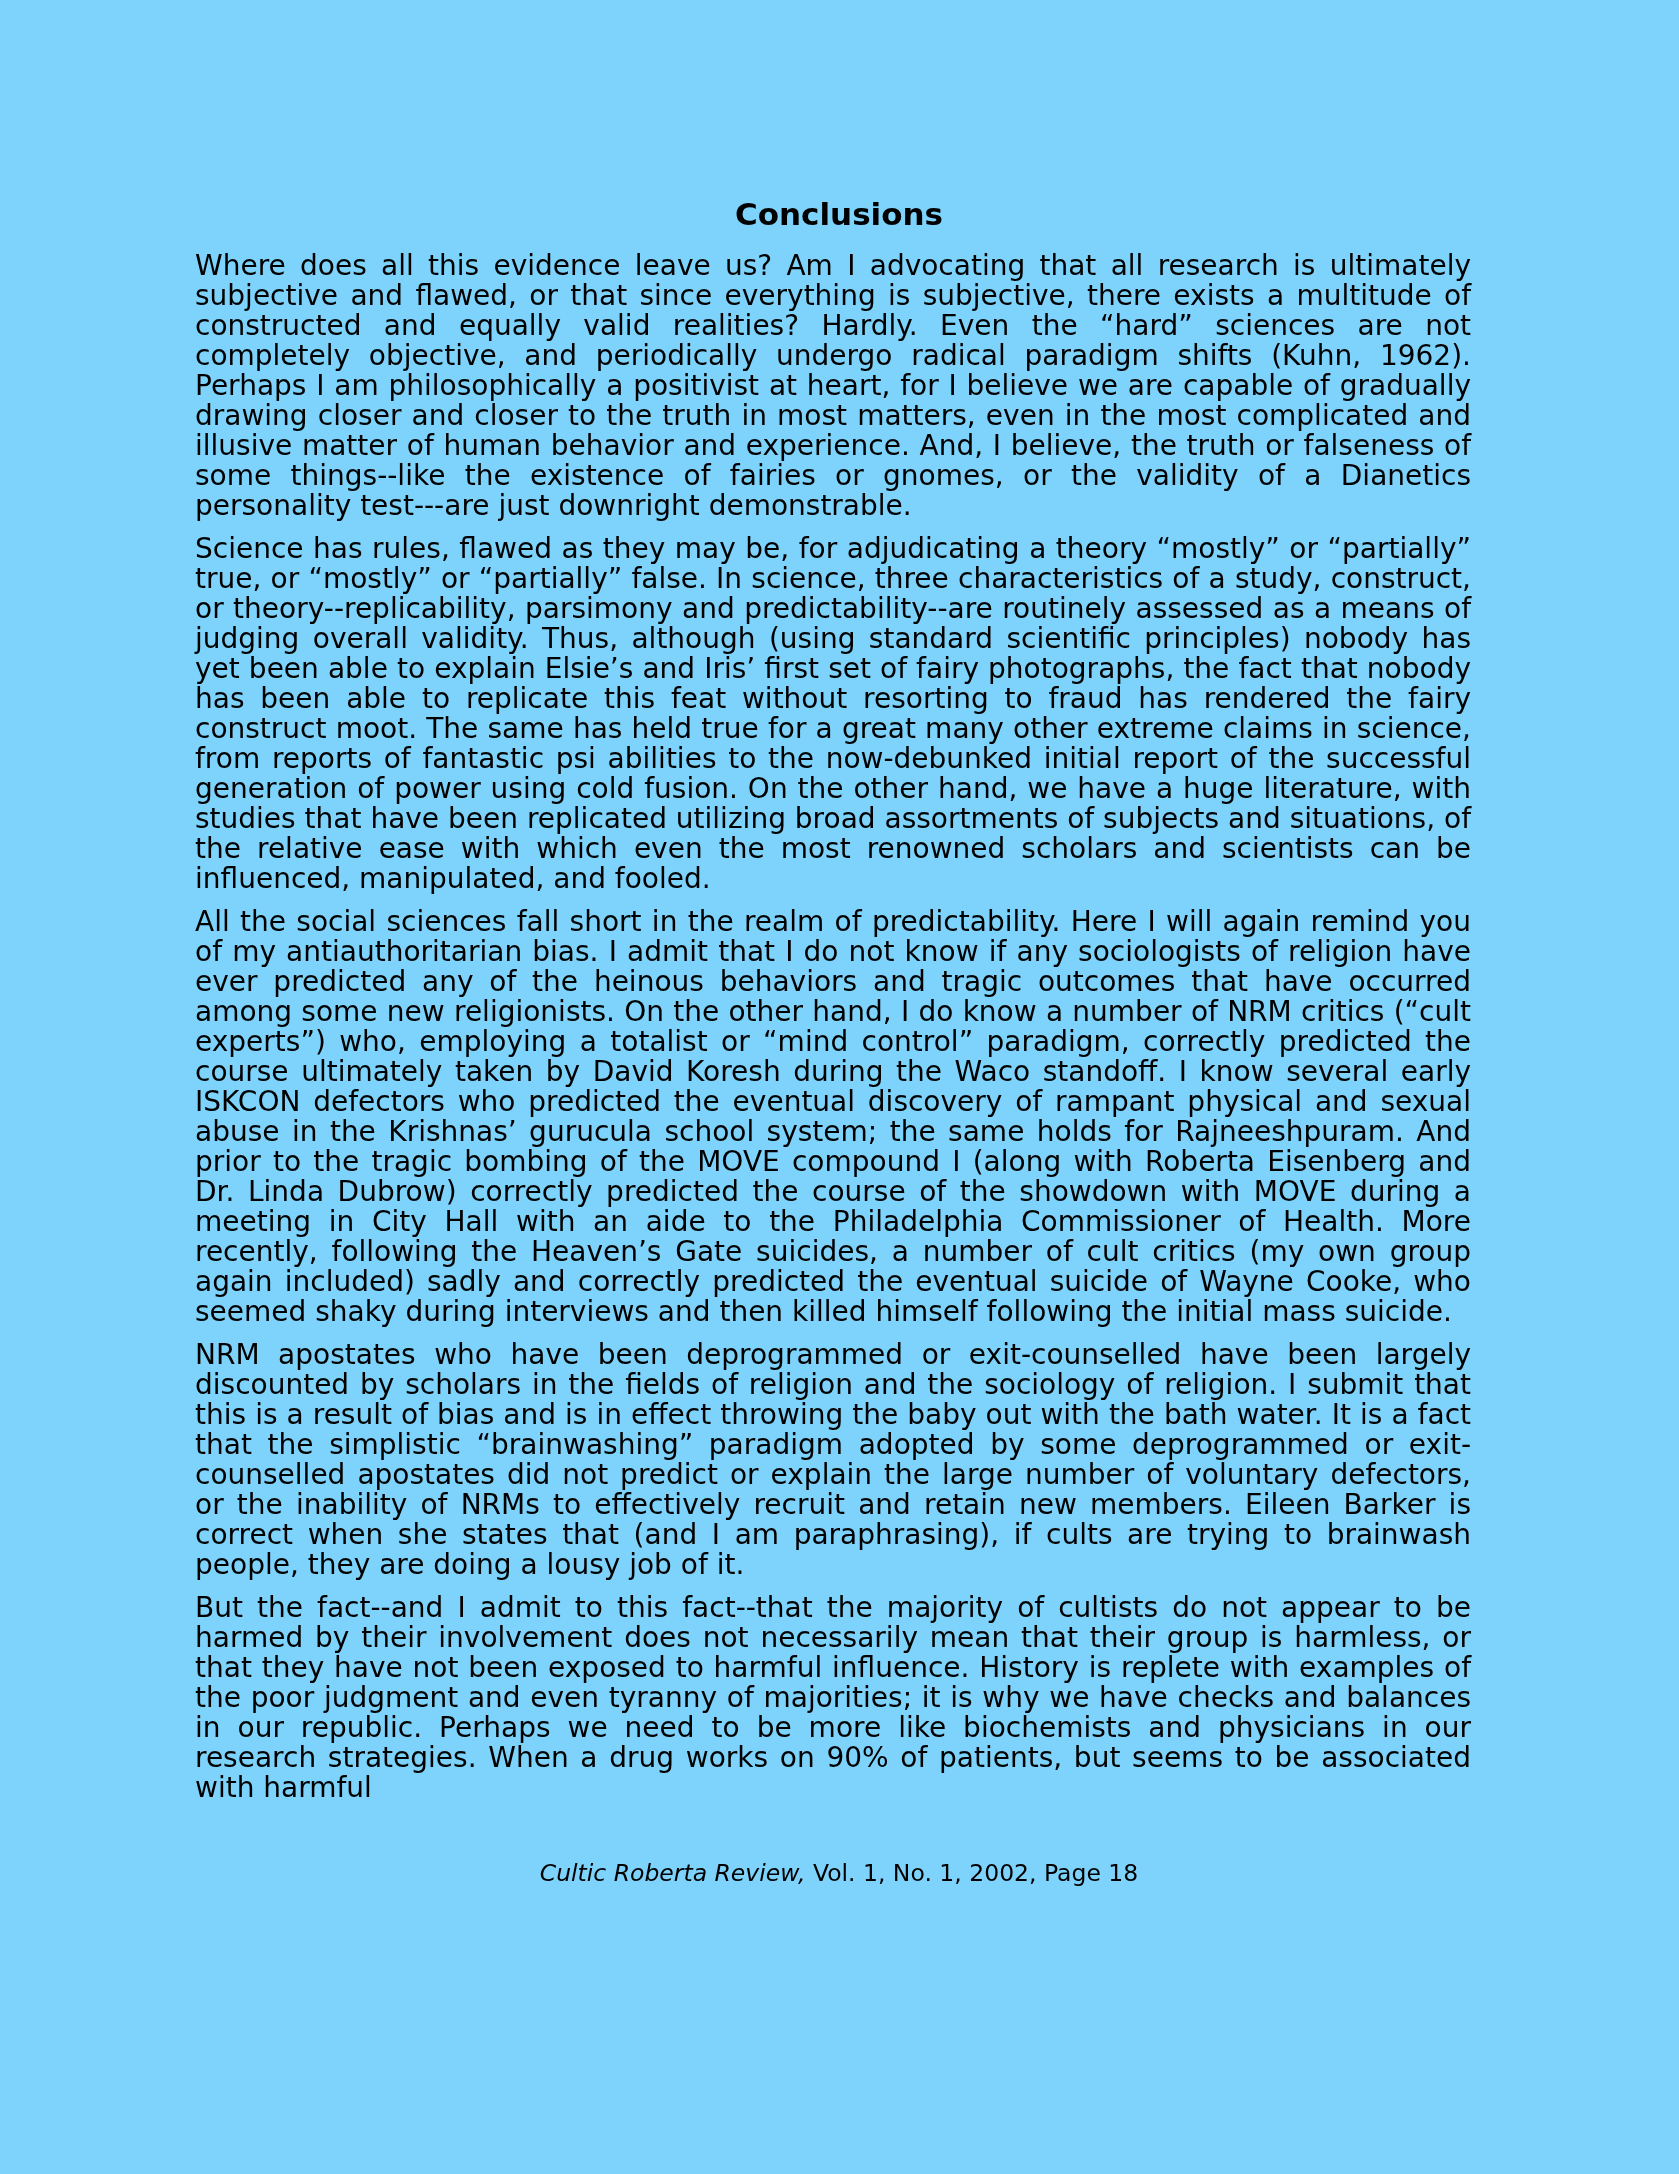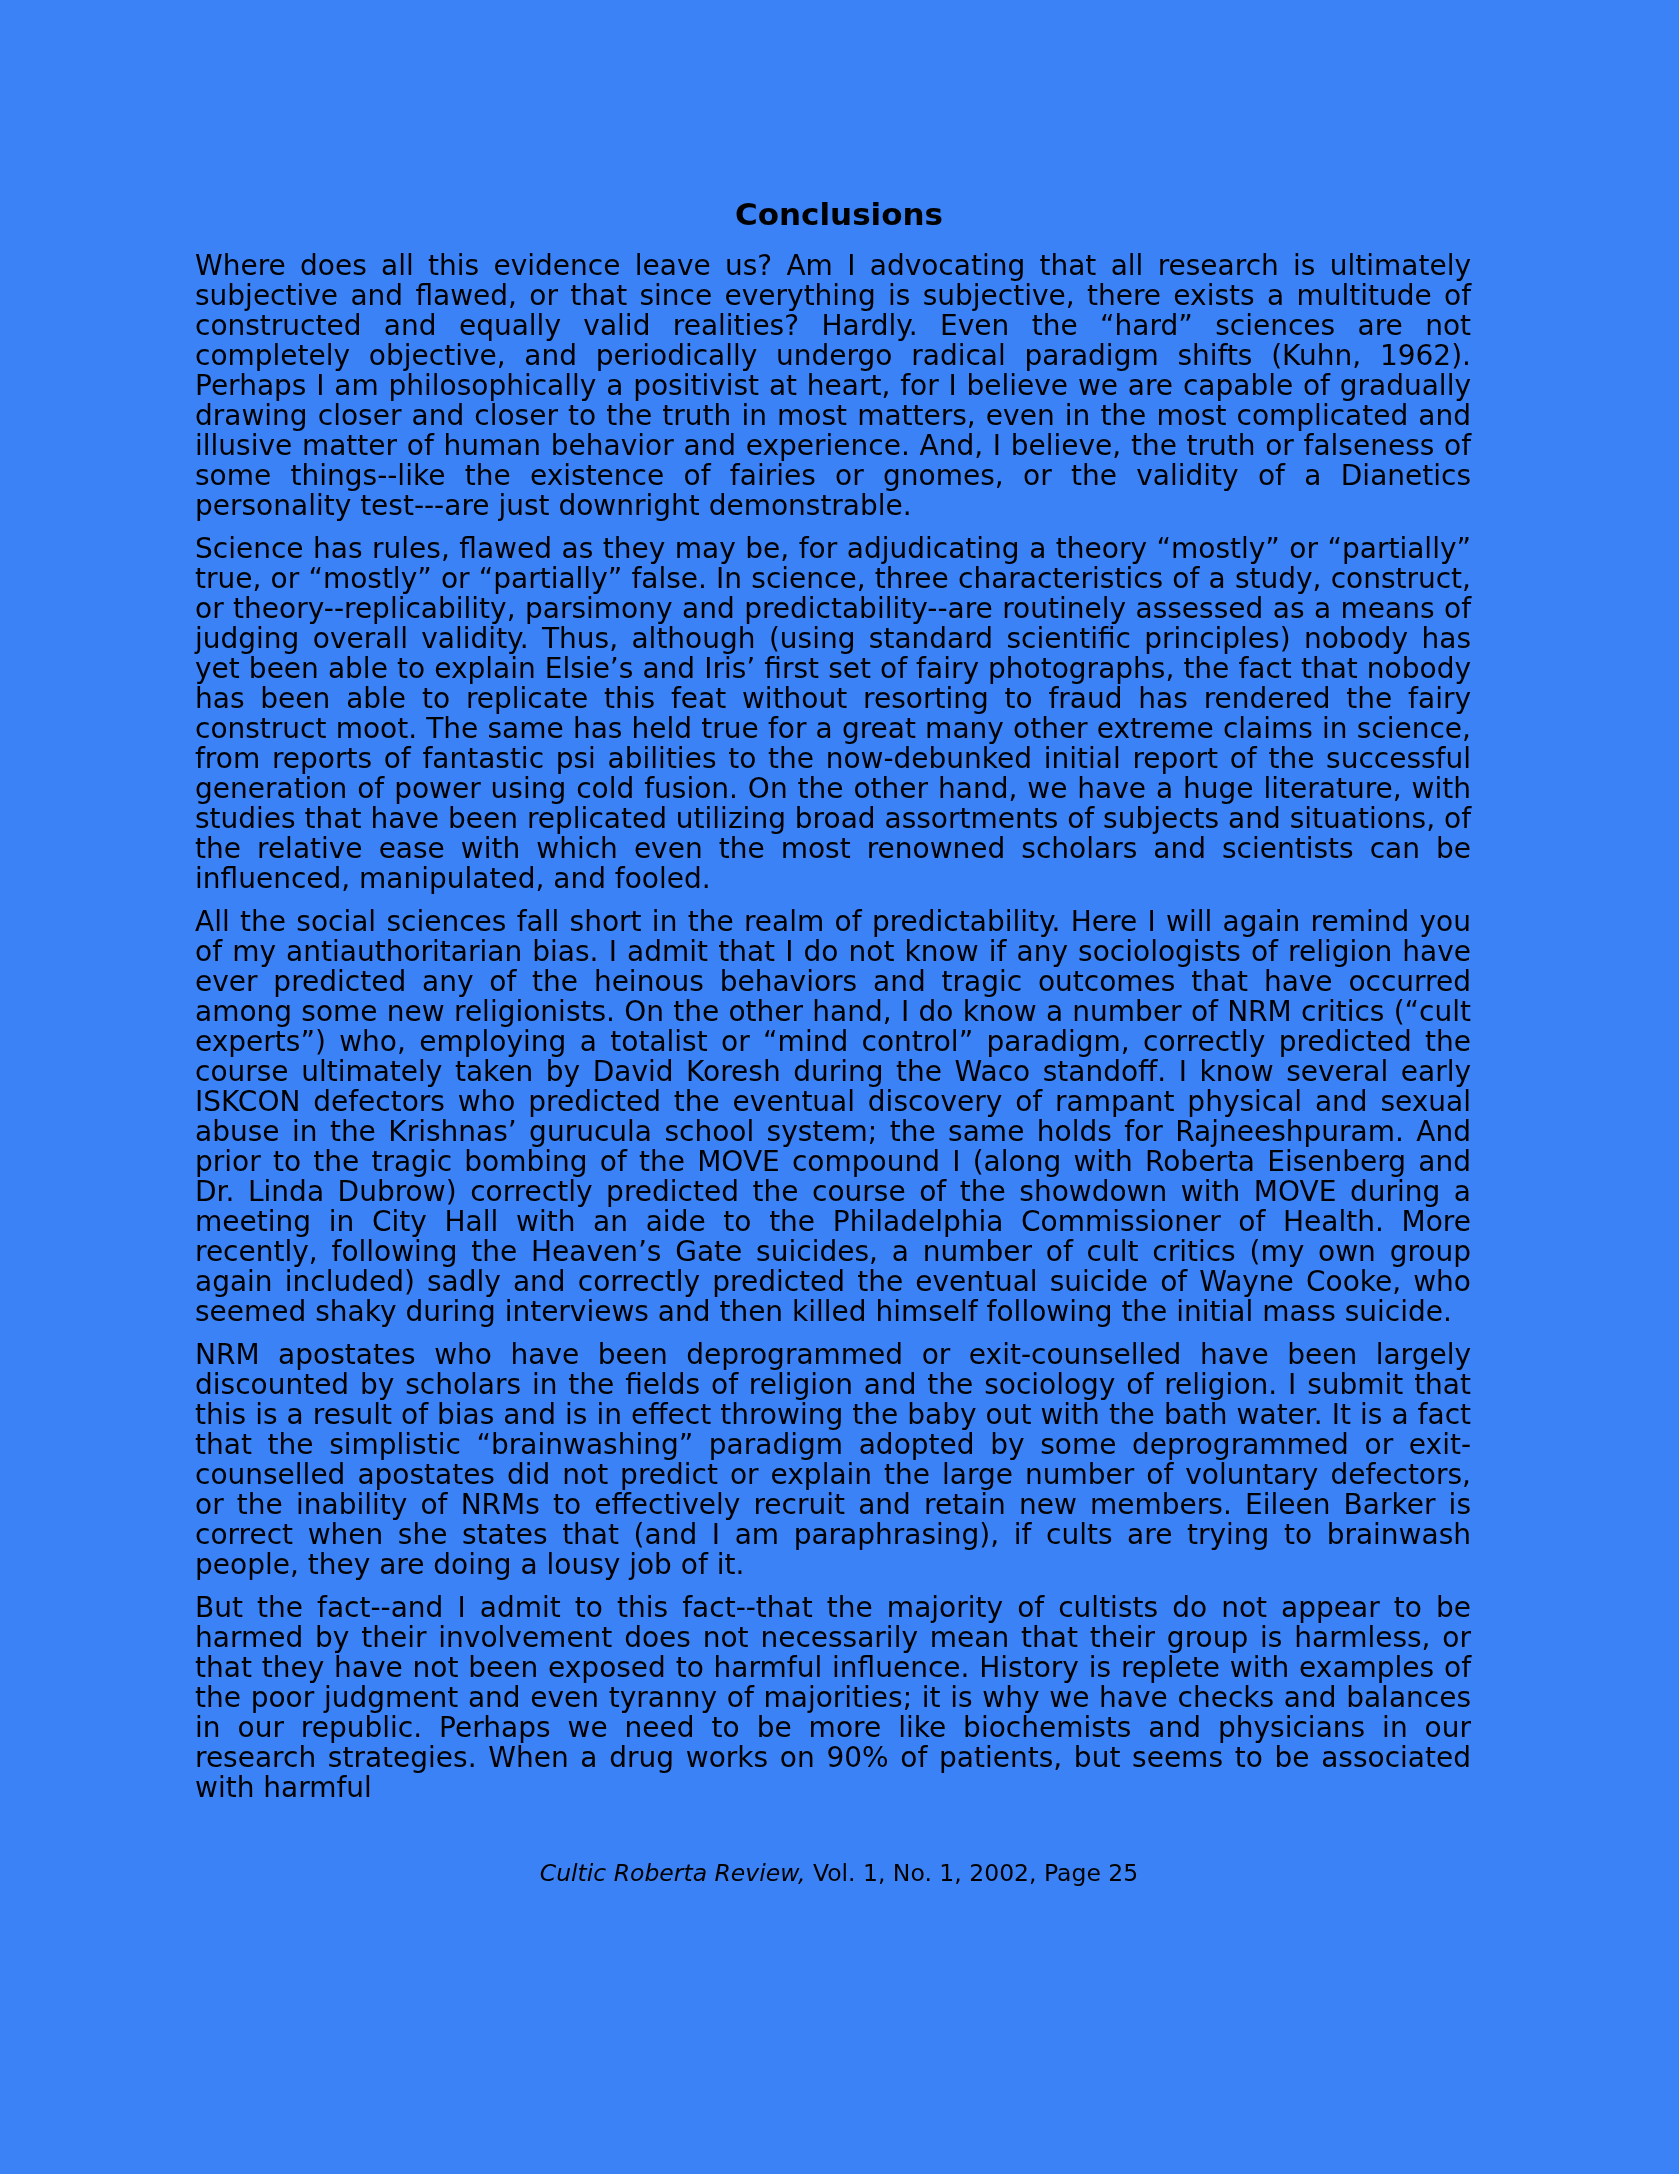"Conclusions" .page { background: #3b82f6 -> #7dd3fc }
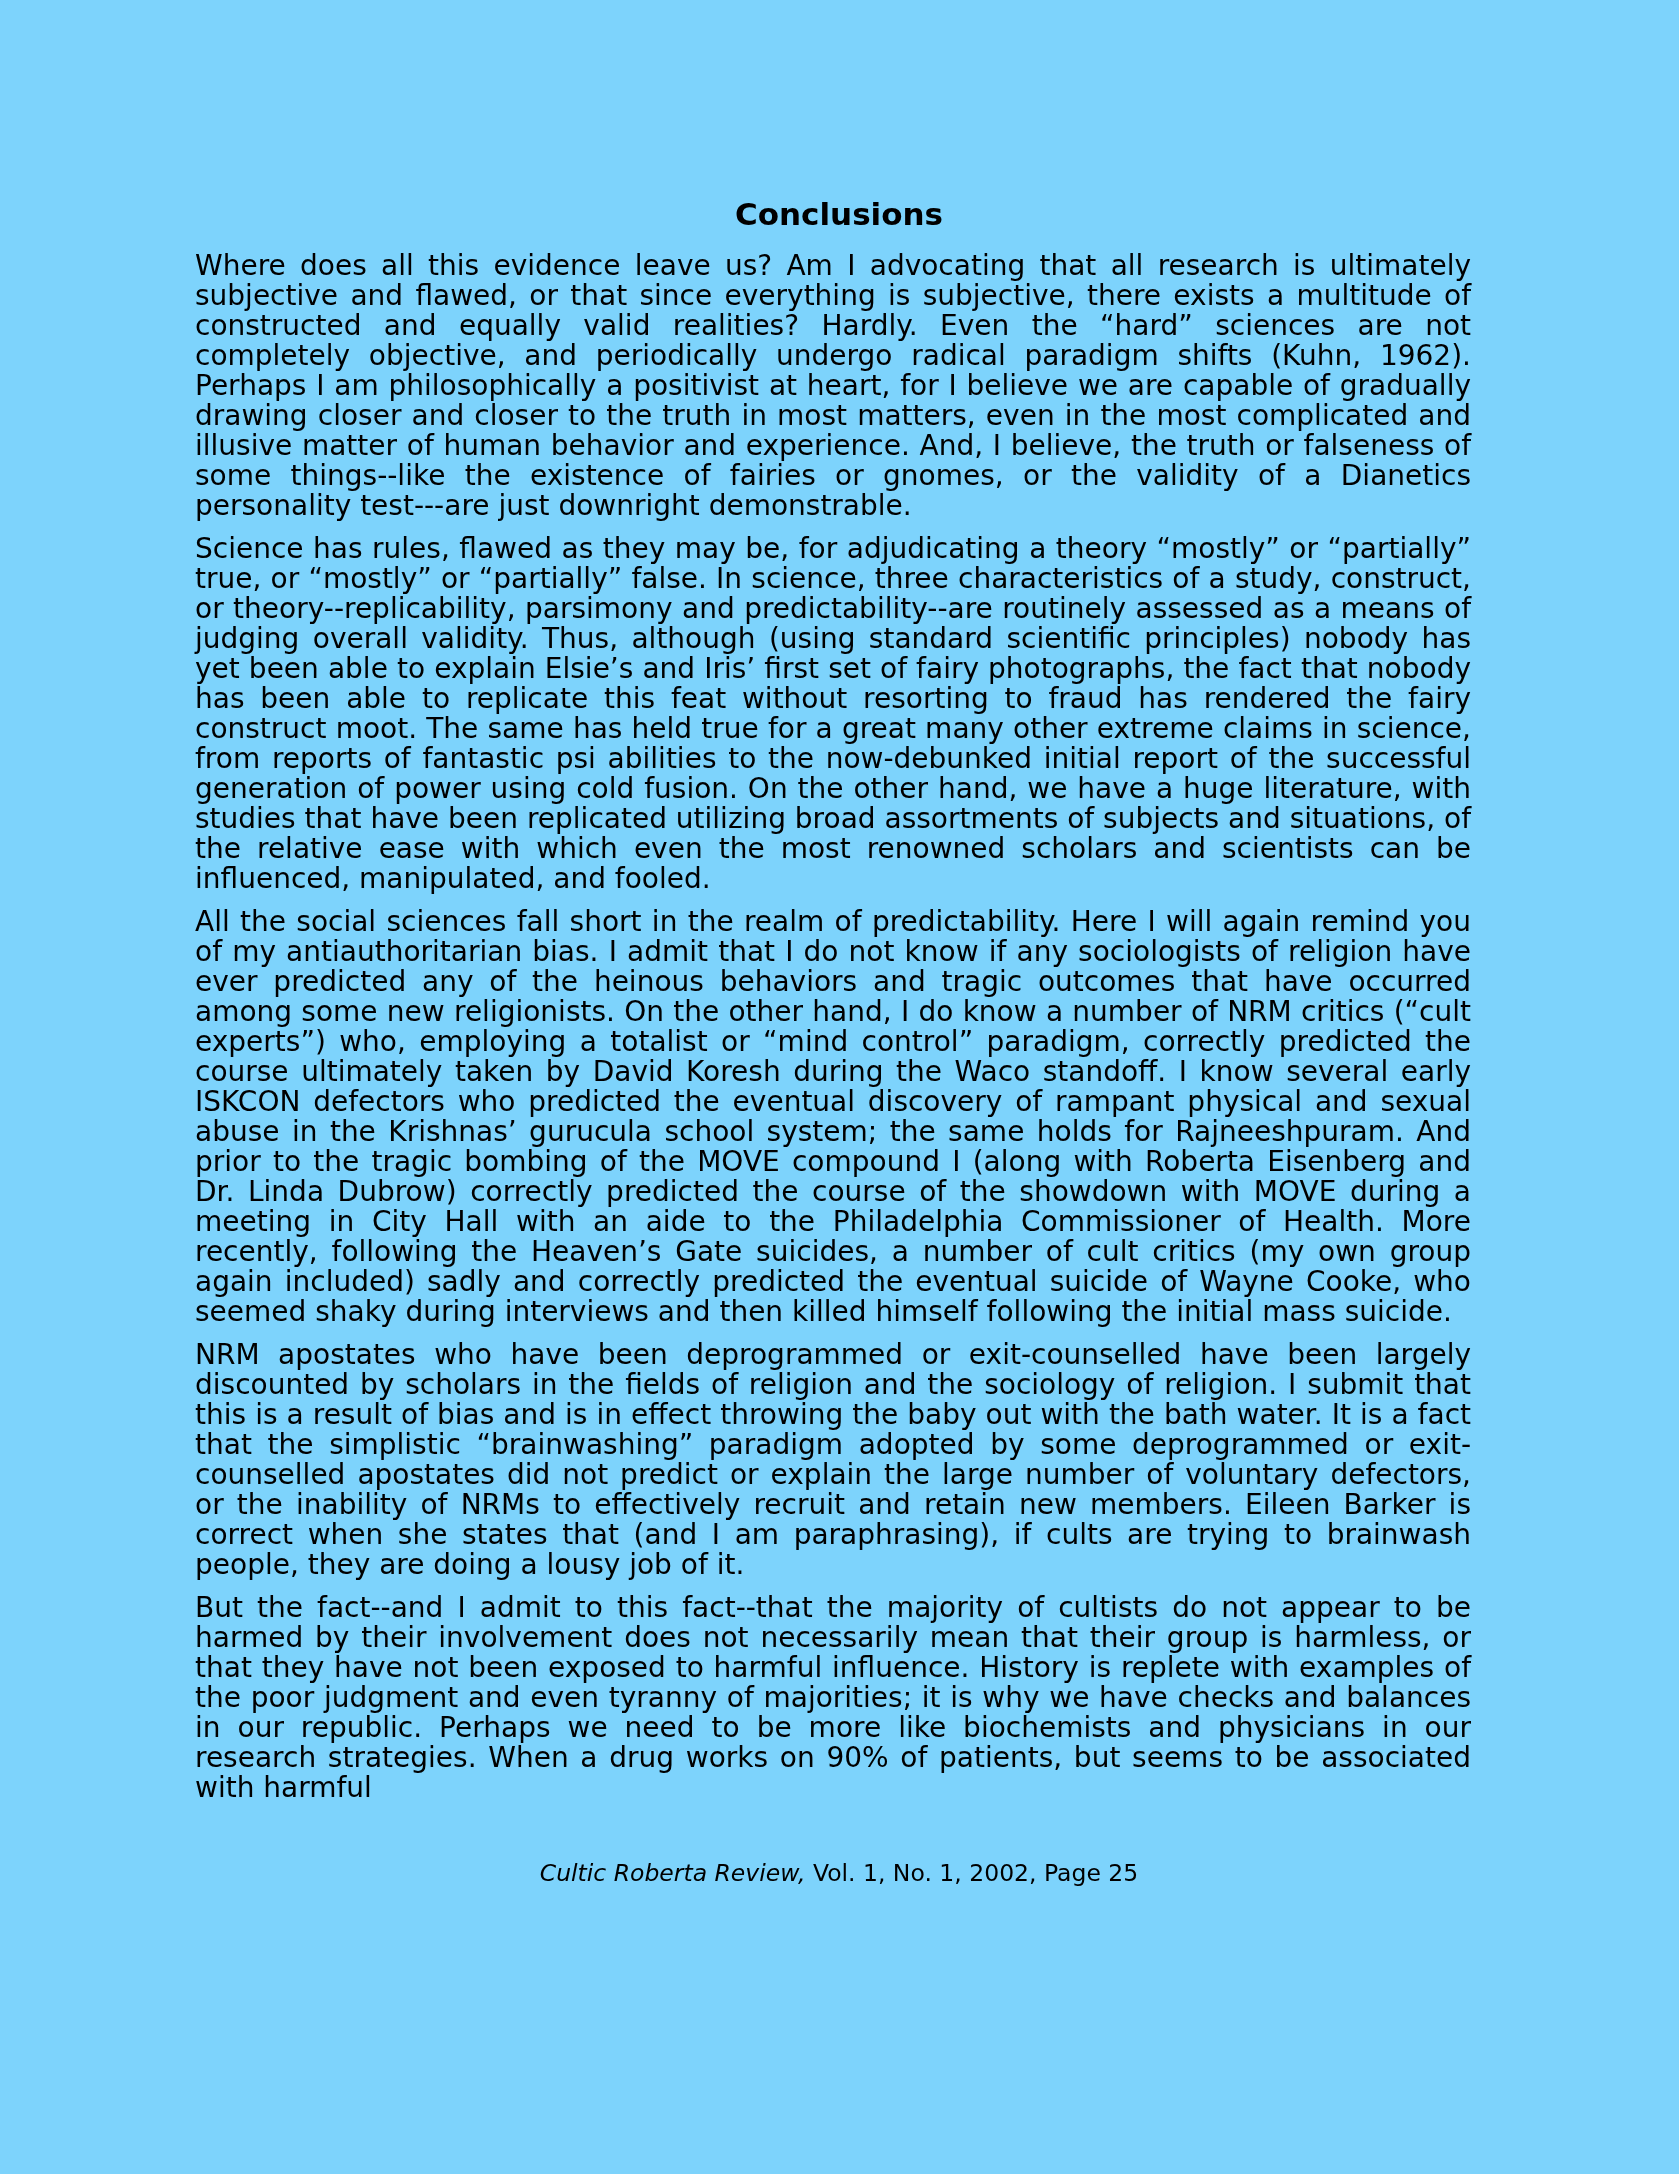"Vol. 1, No. 1, 2002," span { text: 25 -> 18 }
